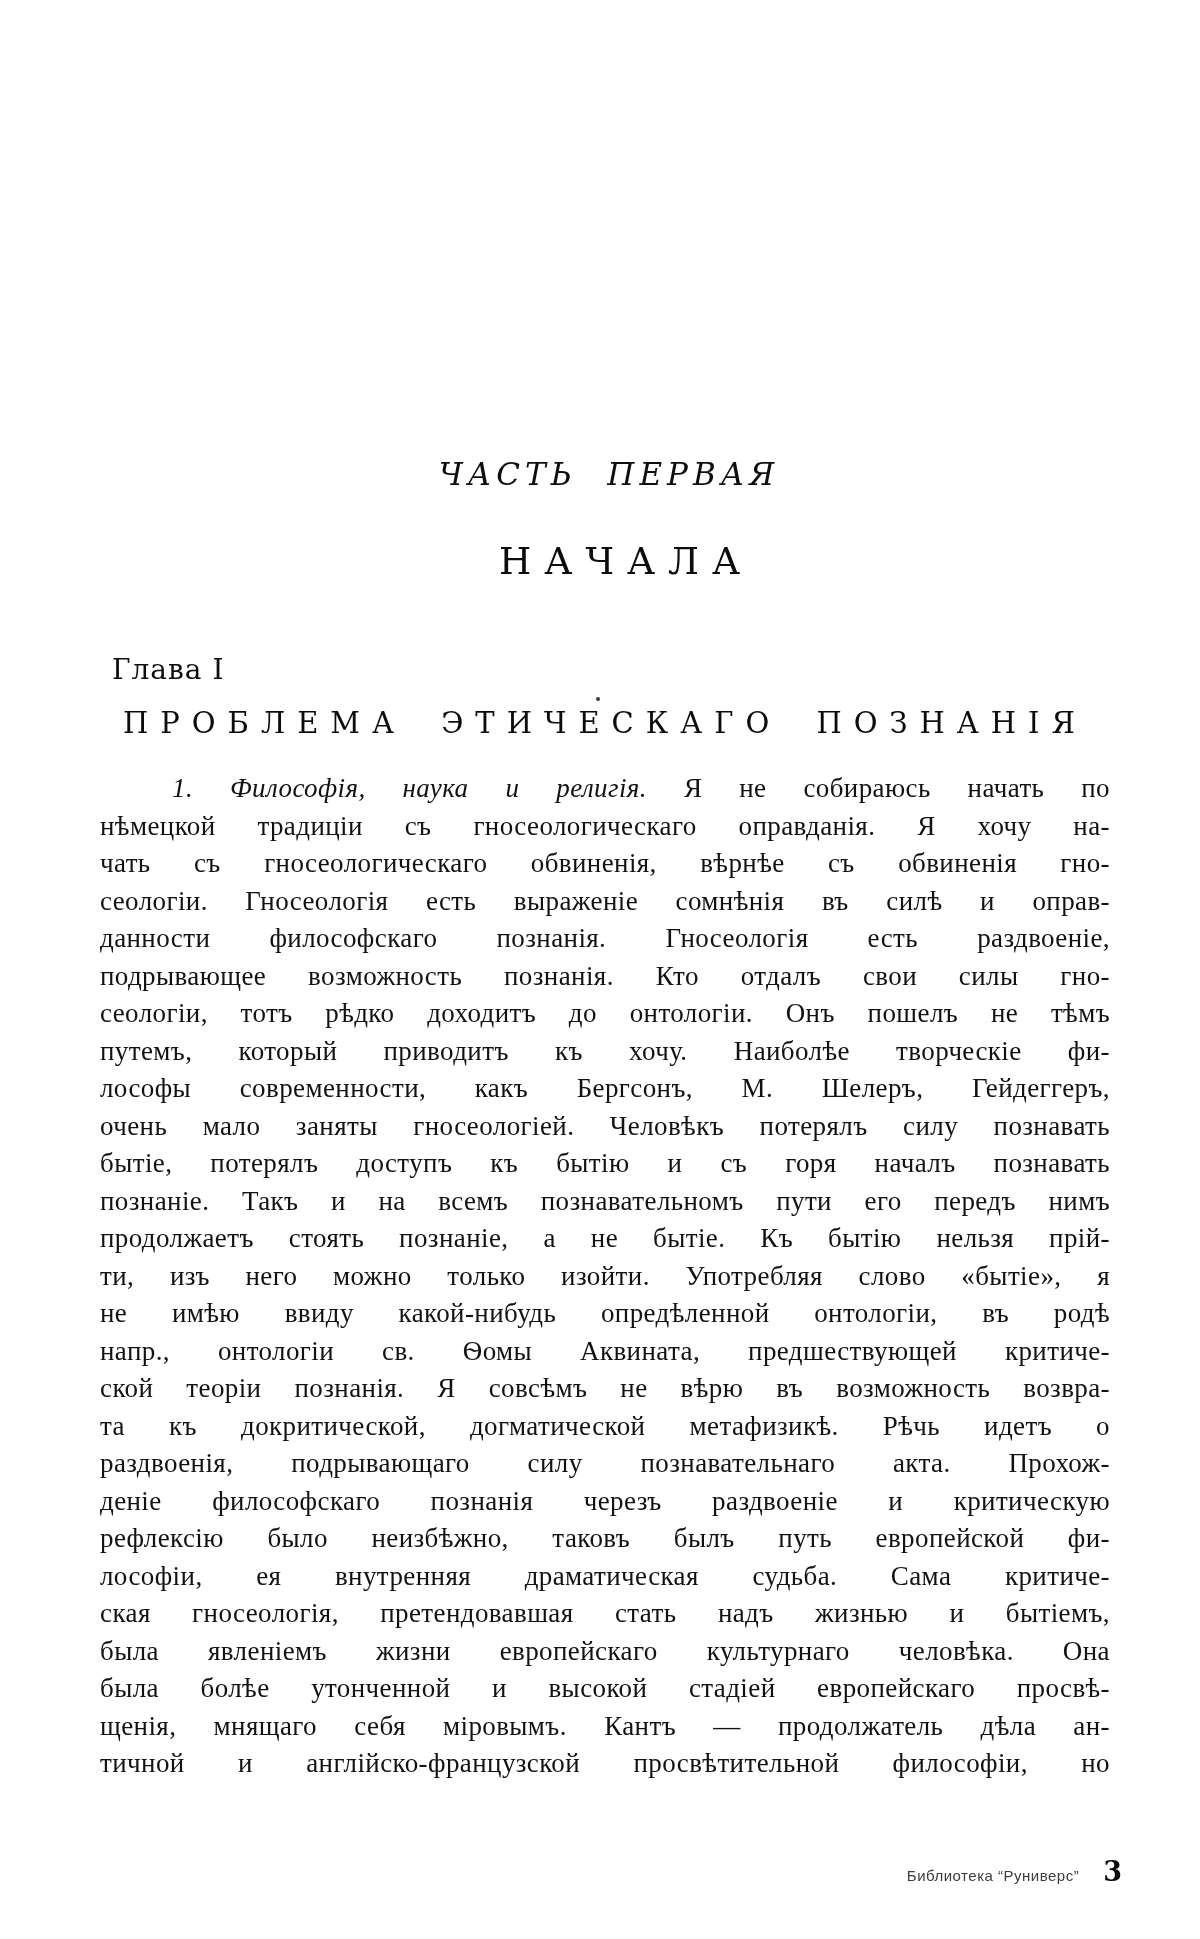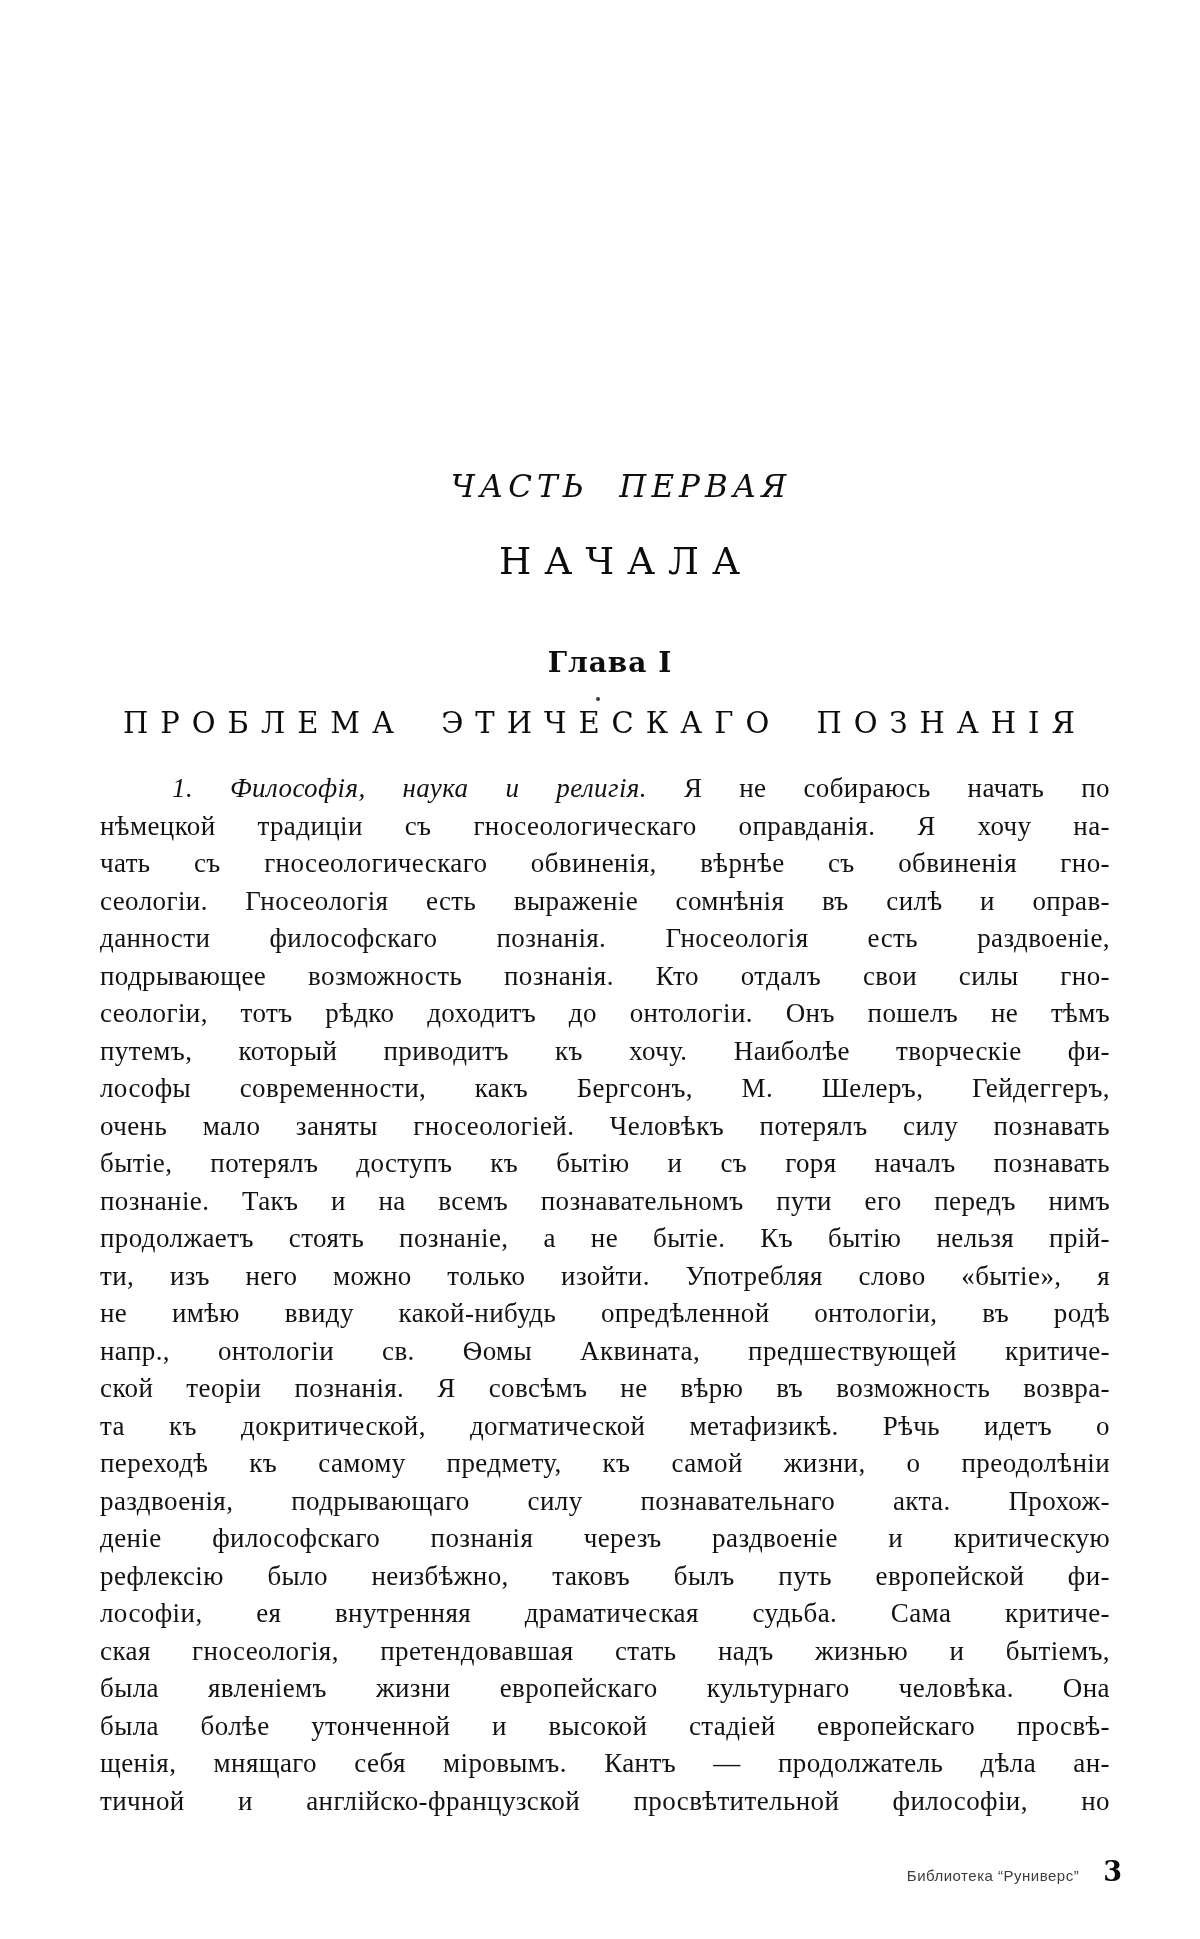"ЧАСТЬ ПЕРВАЯ" .part-label { margin: 16px -> 4px }
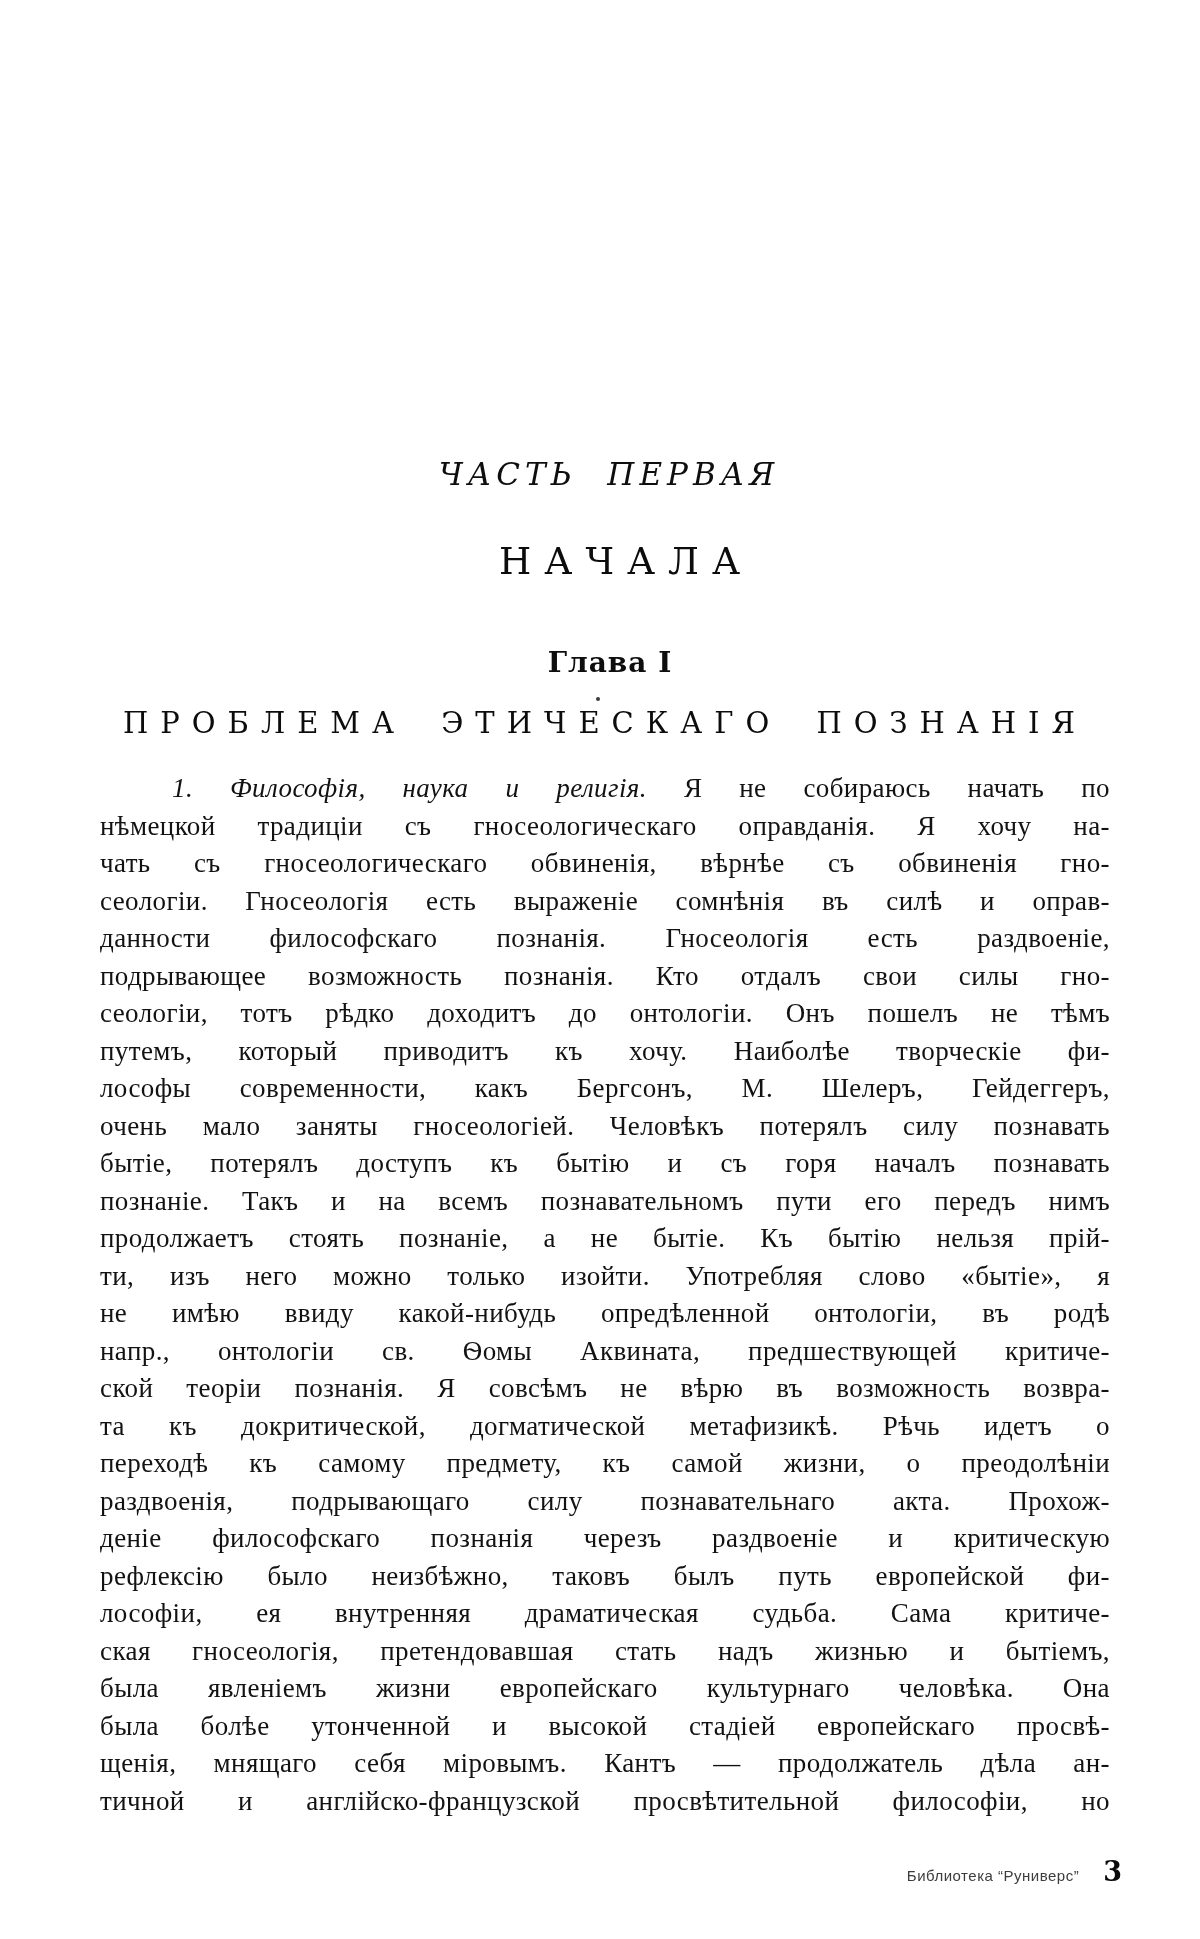"Глава I" .chapter-label { font-weight: bold -> normal; margin: 5px -> 12px; text-align: center -> left }
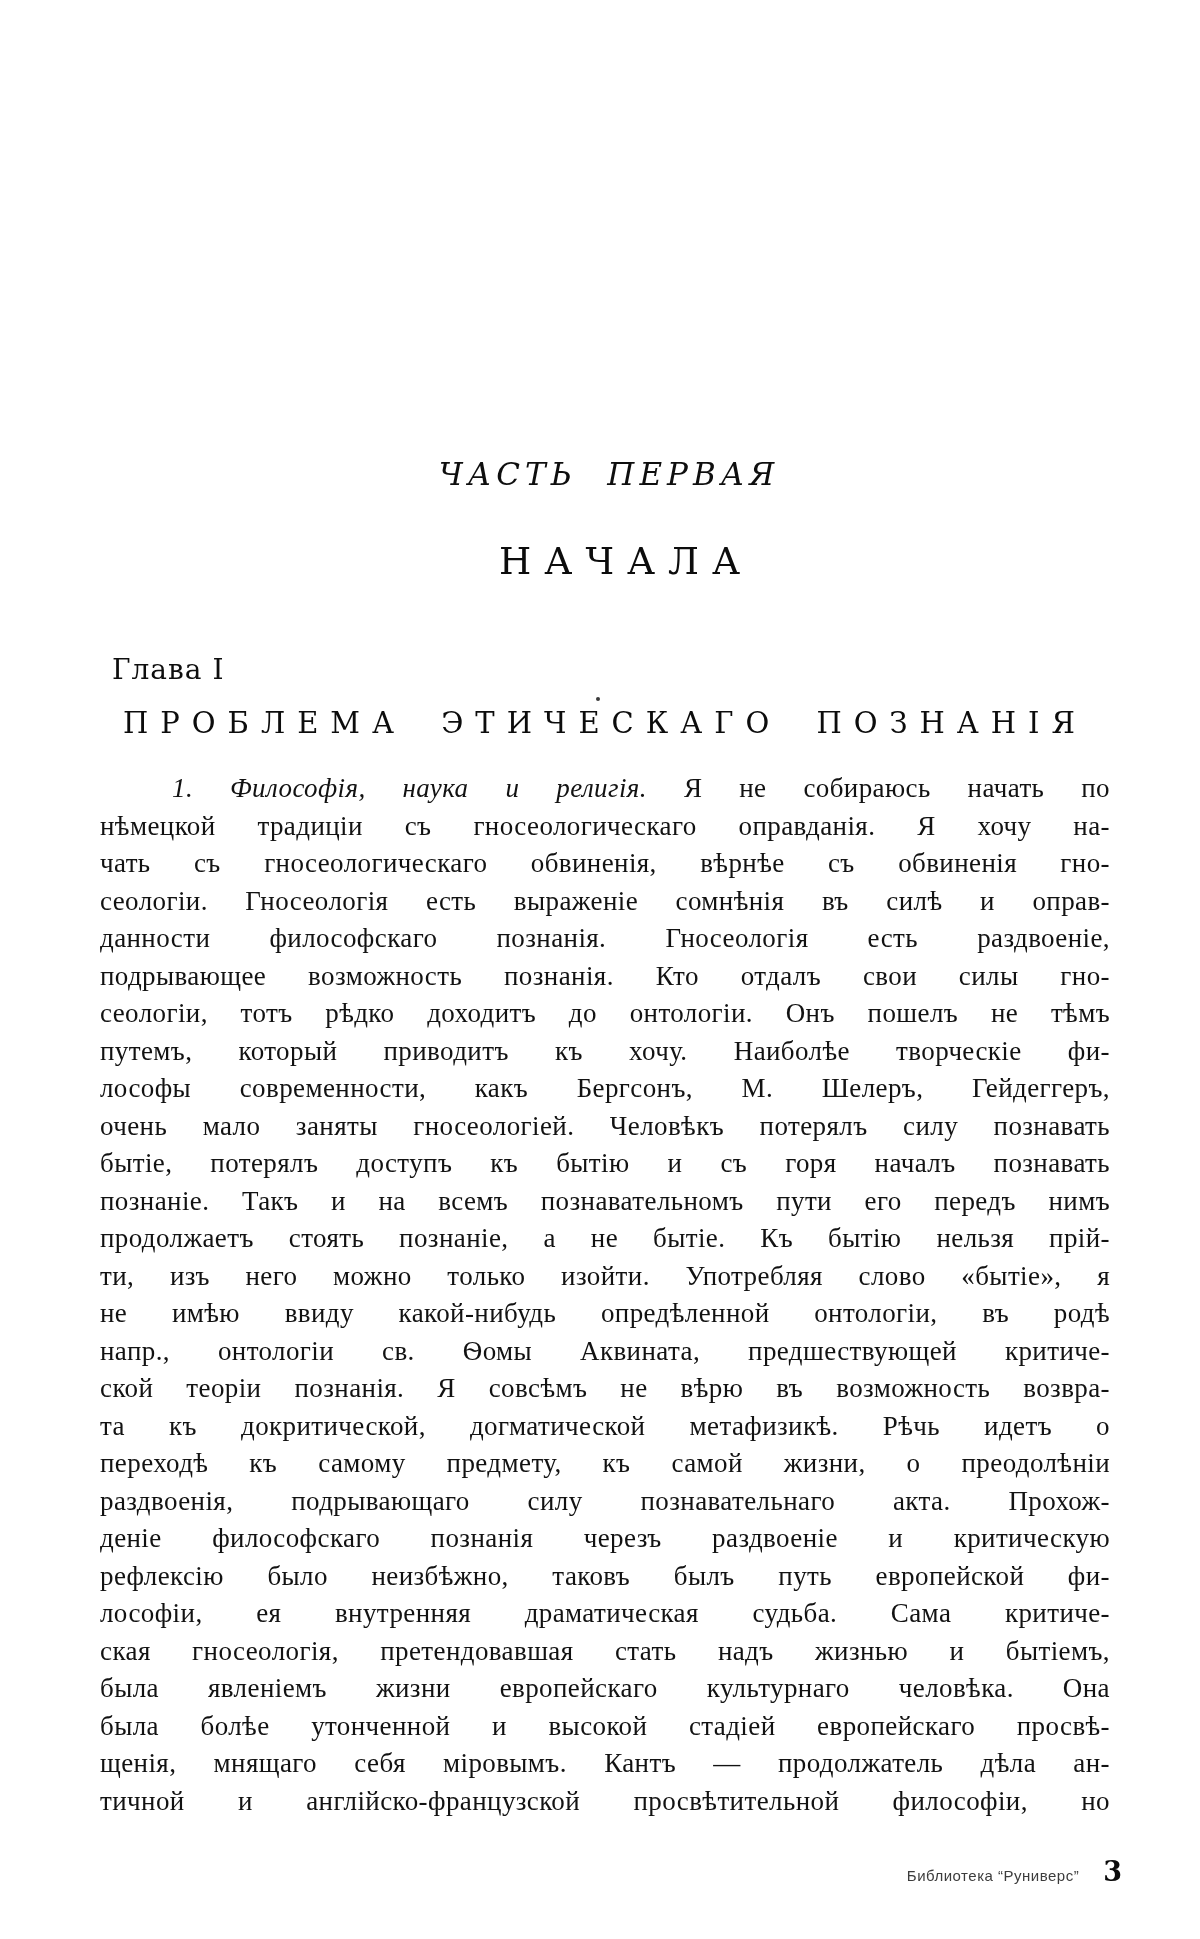"переходѣ къ самому предмету, къ" div.line { html: <div>переходѣ къ самому предмету, къ самой жизни, о преодолѣніи</div> -> none }
